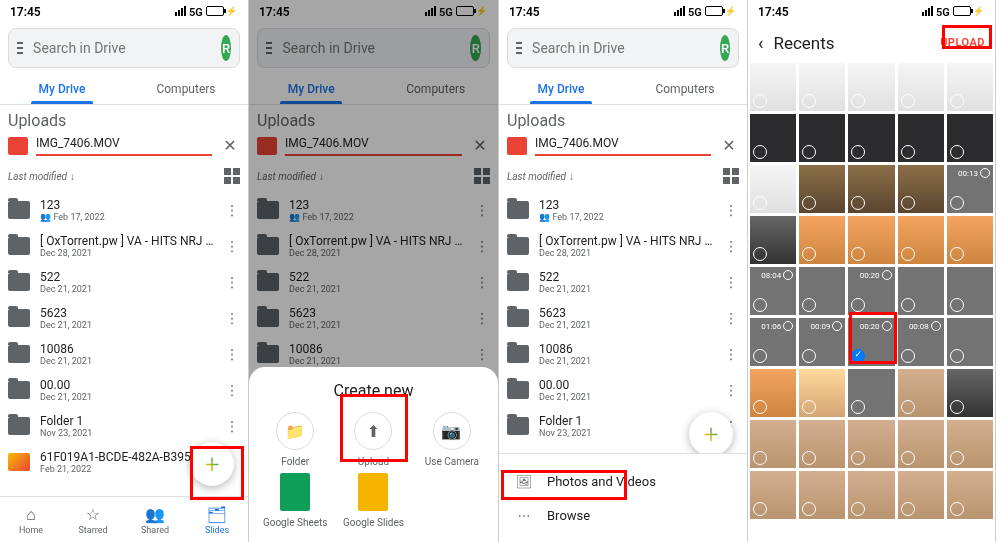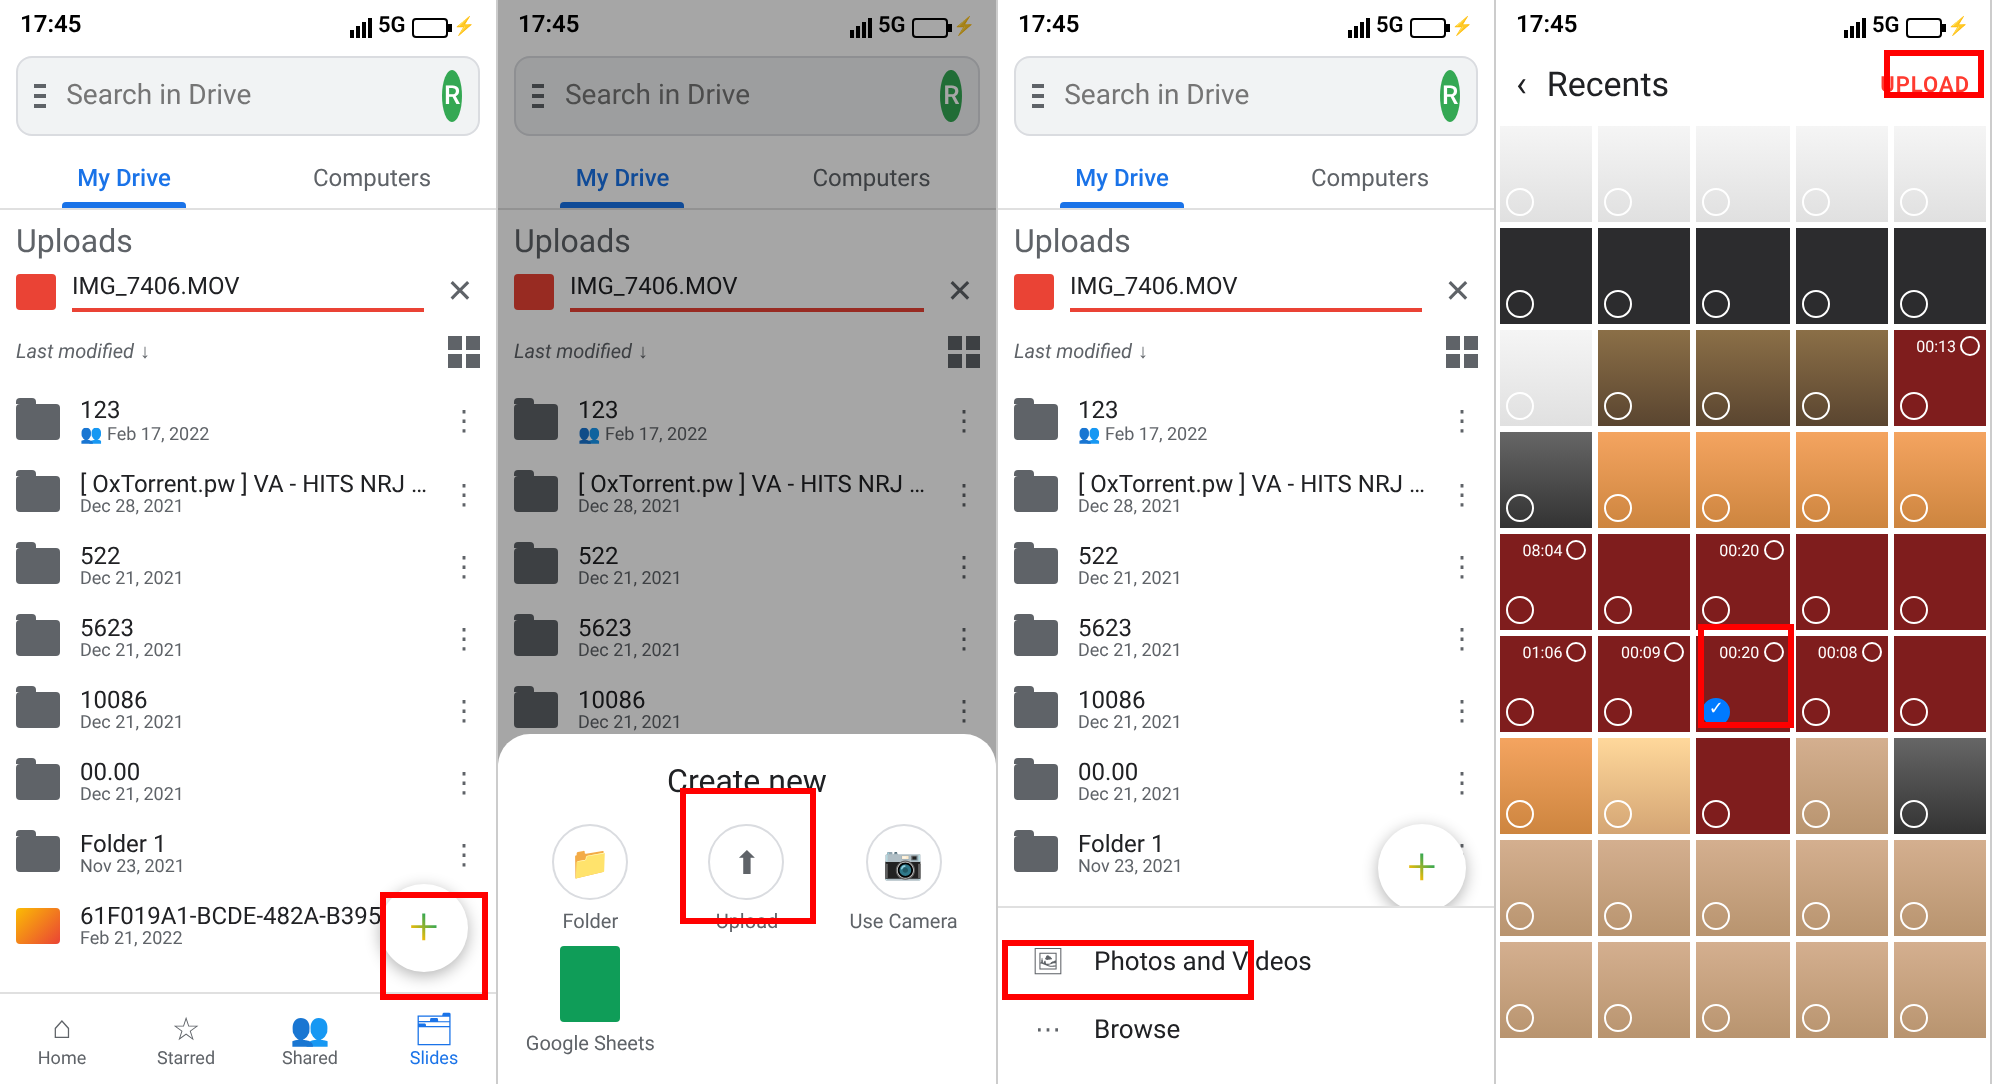"5G" .statusbar .right { align-items: flex-end -> flex-start }
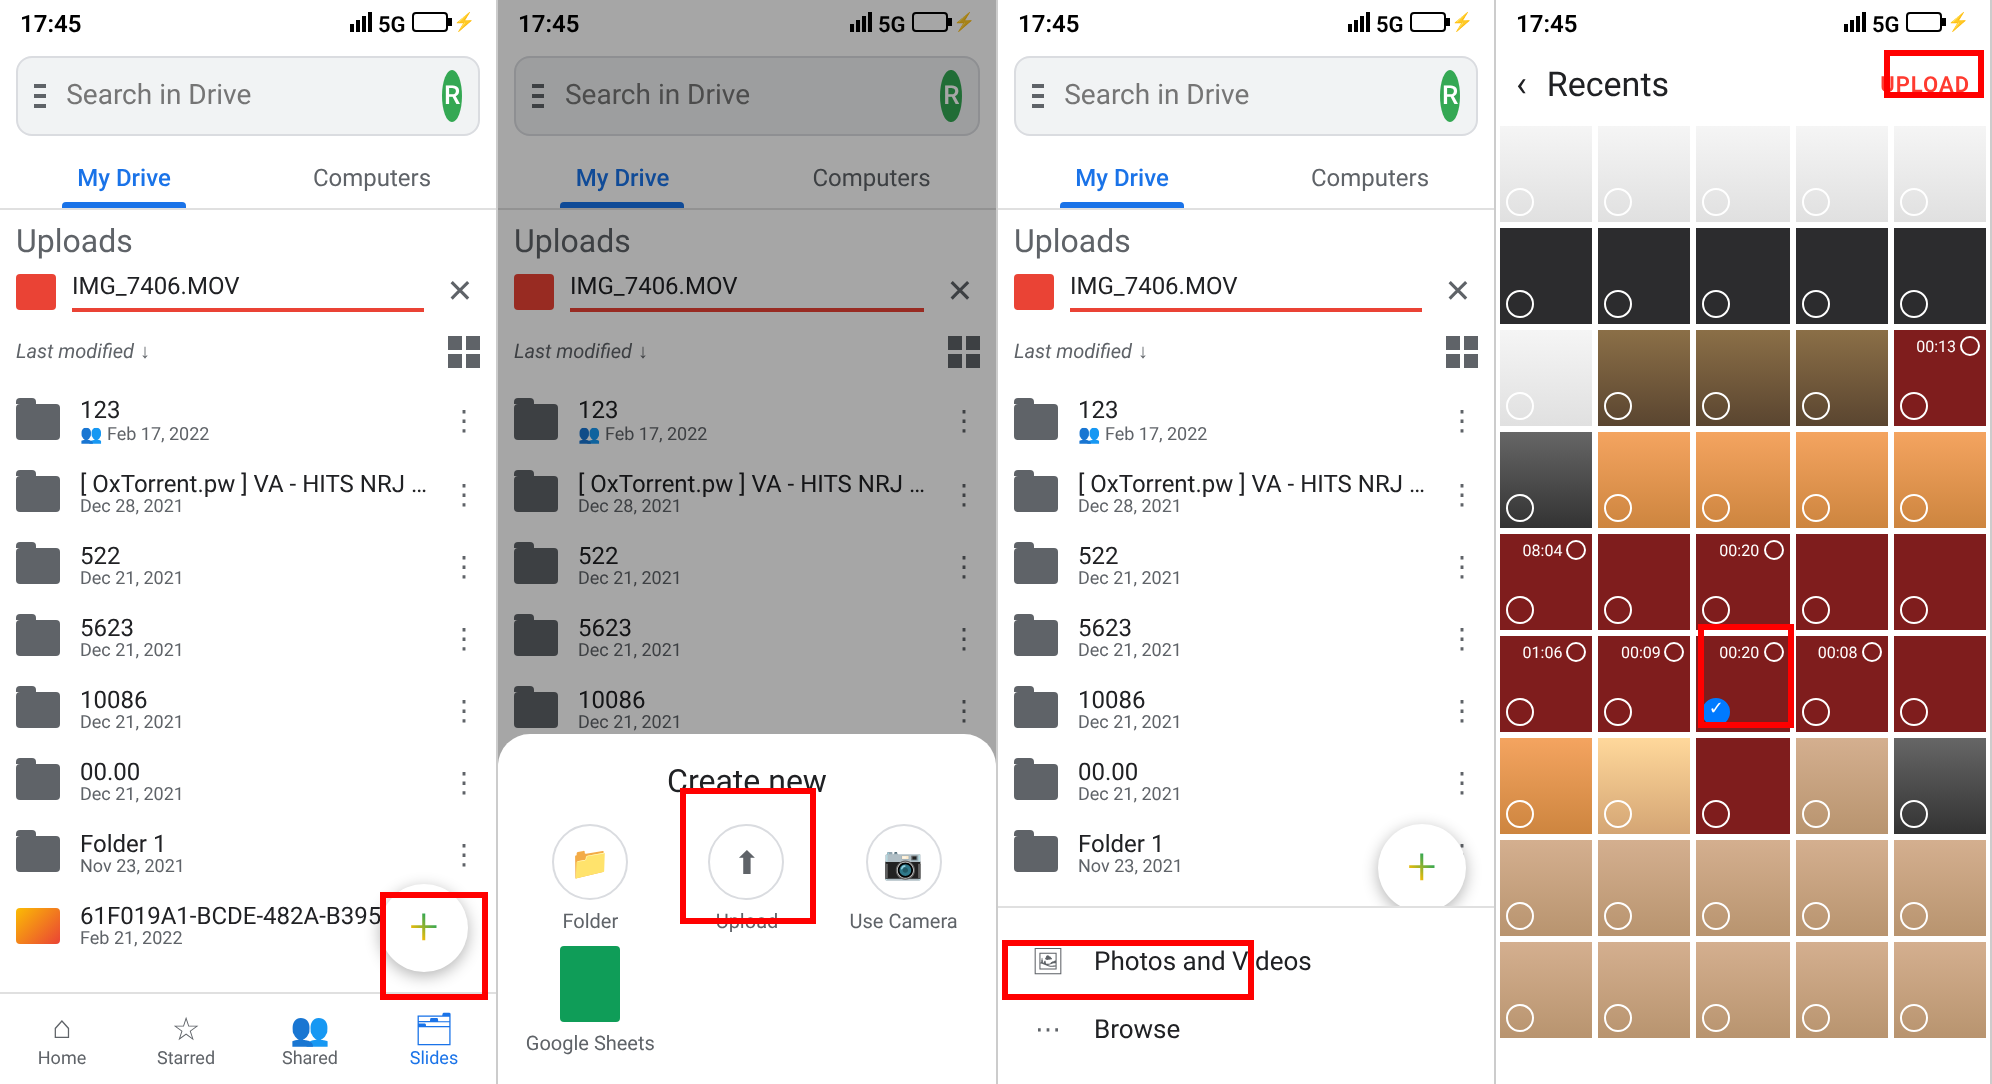"00:13" .bg7 { background: #7f1d1d -> #737373 }
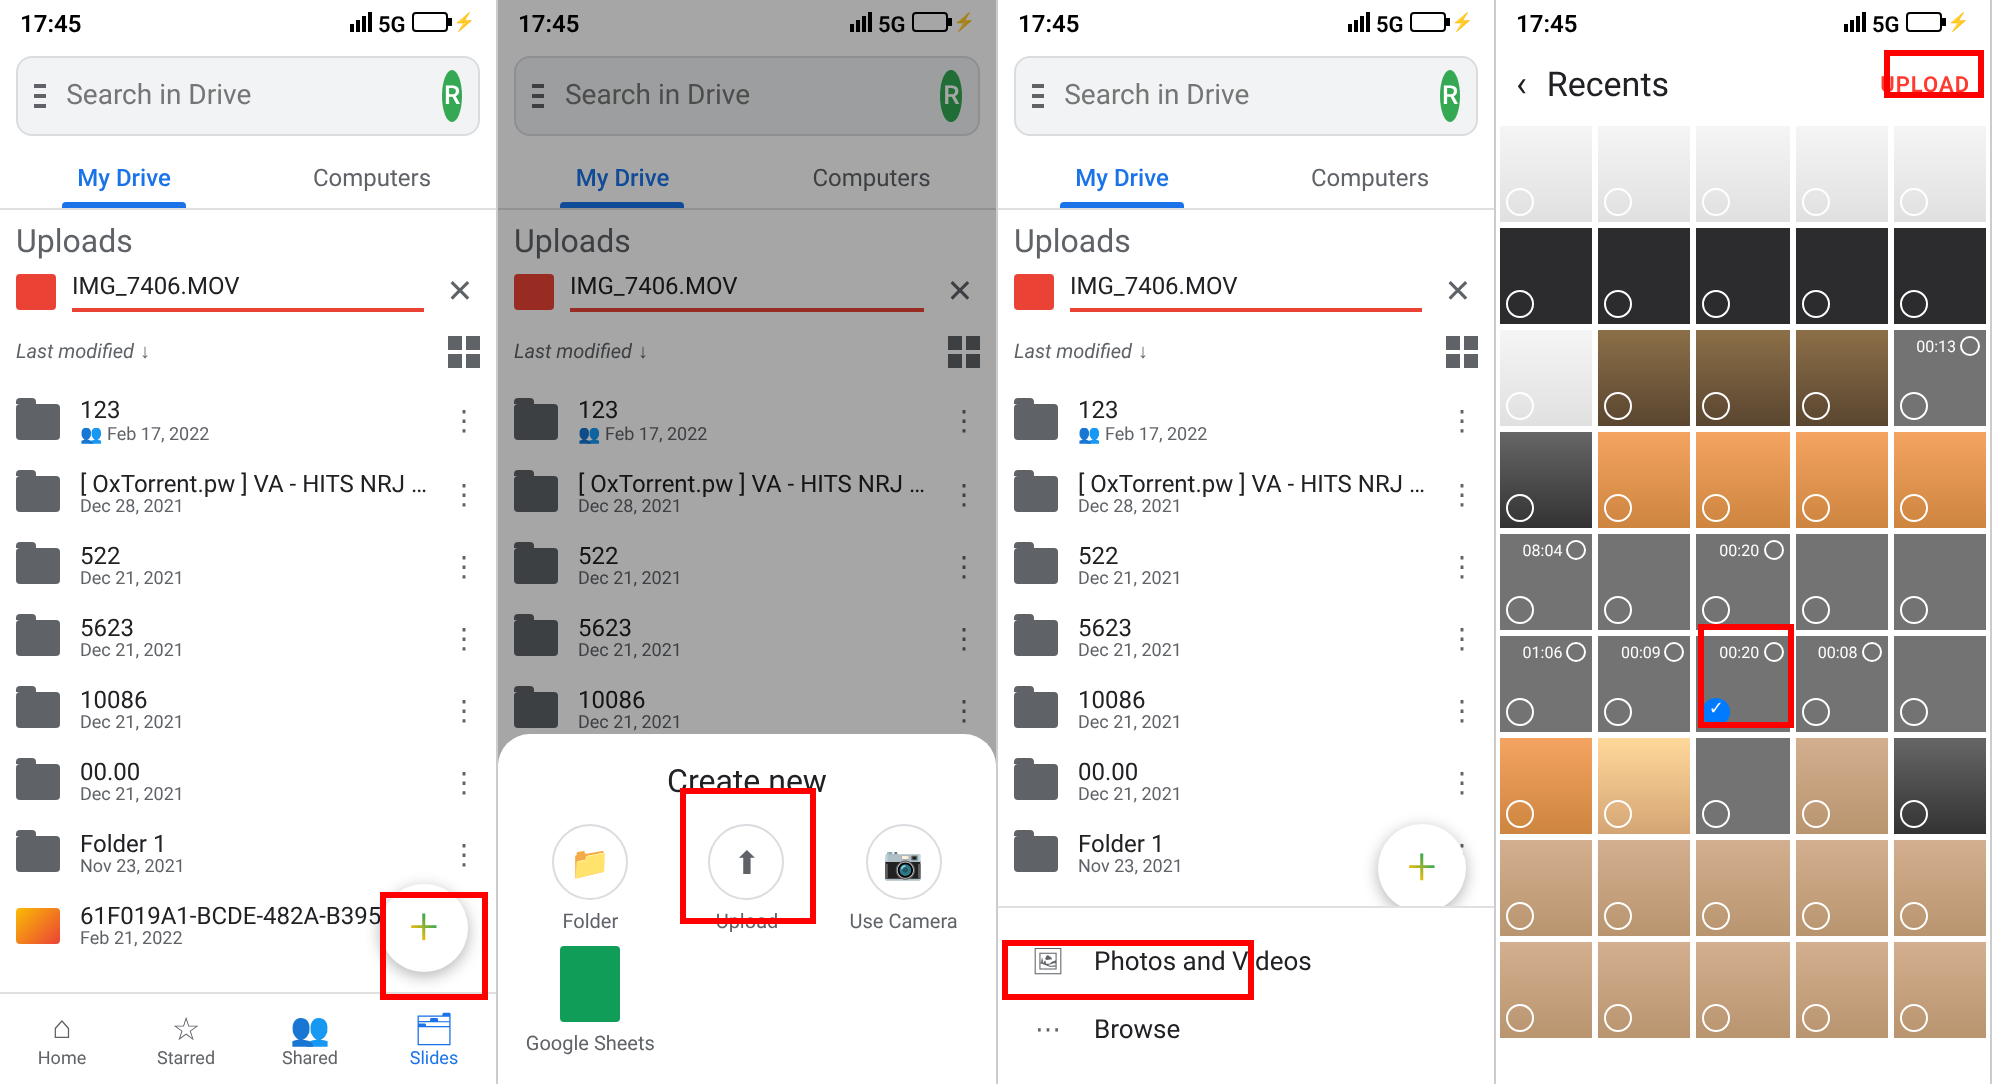"Google Slides" div.sheet-item { html: none -> <div> <div></div> <div>Google Slides</div> </div> }
